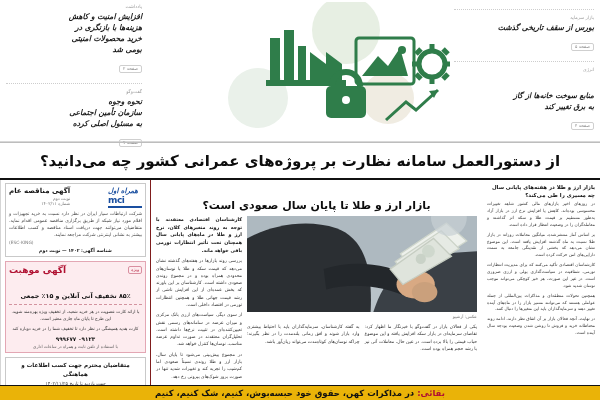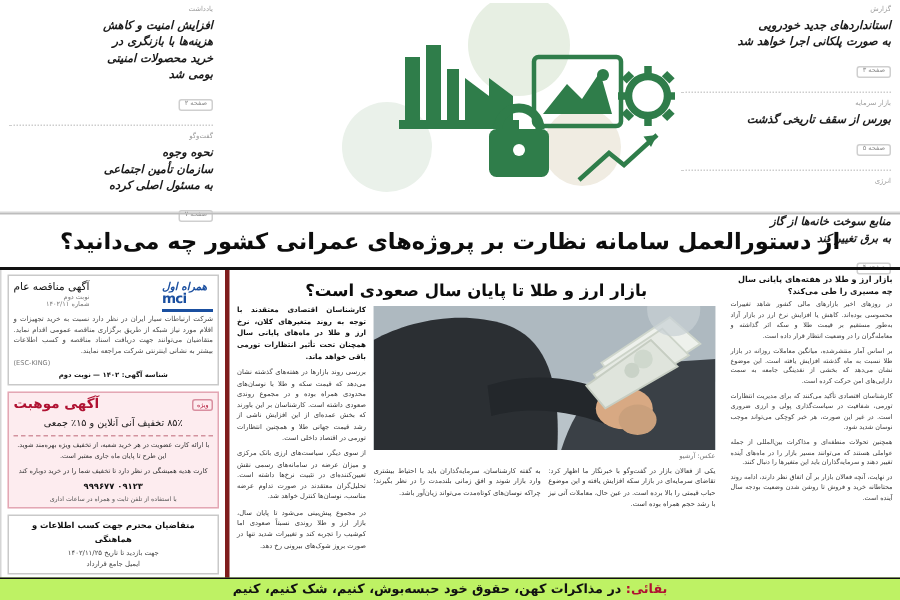"استانداردهای جدید خودرویی" div.tease { html: <div> <div>گزارش</div> <div>استانداردهای جدید خودرویی به صورت پلکانی اجرا خواهد شد</div> <span>صفحه ۳</span> </div> -> none }
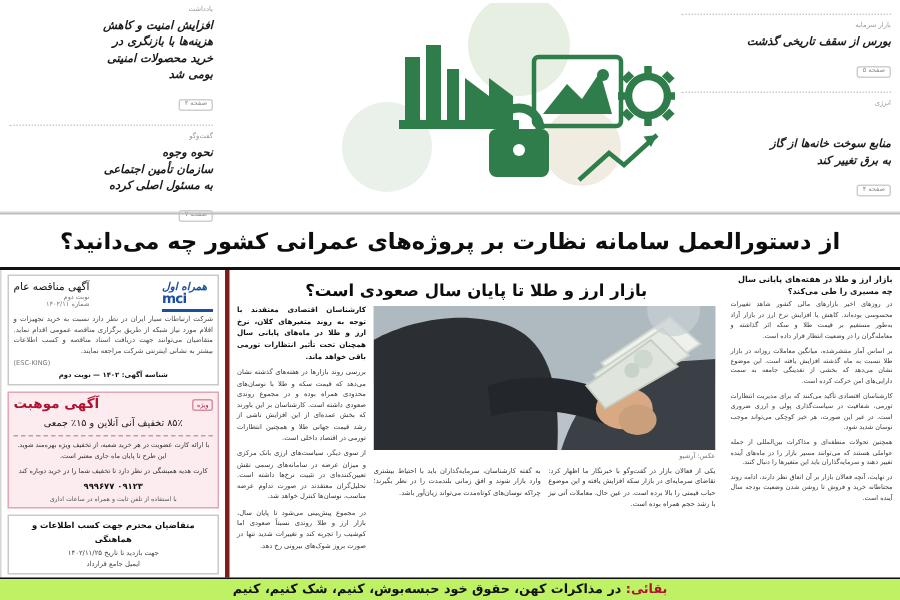"آگهی مناقصه عام" .ad-title { font-weight: normal -> bold }
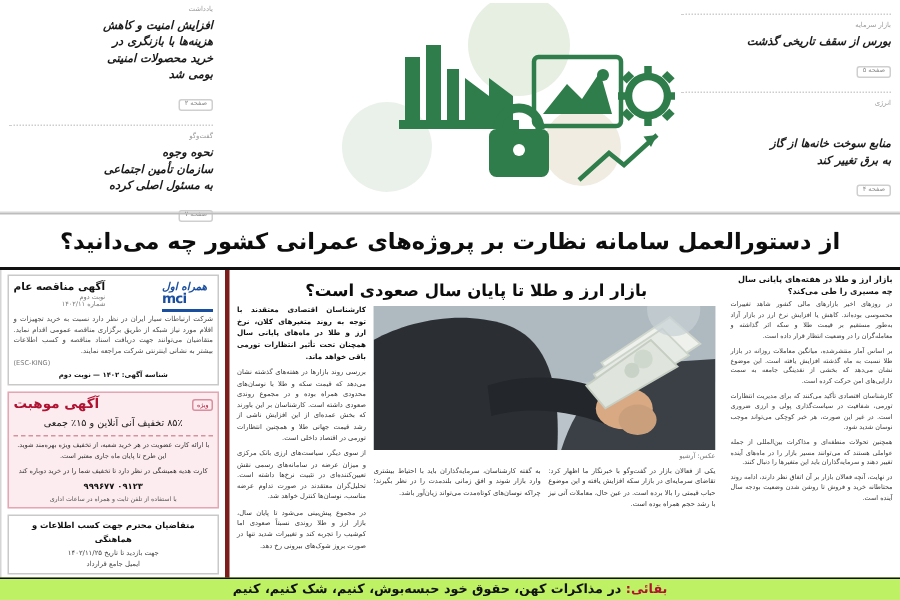"بازار ارز و طلا تا" .col-mid { border-left: 3px solid #7f1d1d -> 1px solid #7f1d1d; padding: 5px 5px -> 17px 5px }
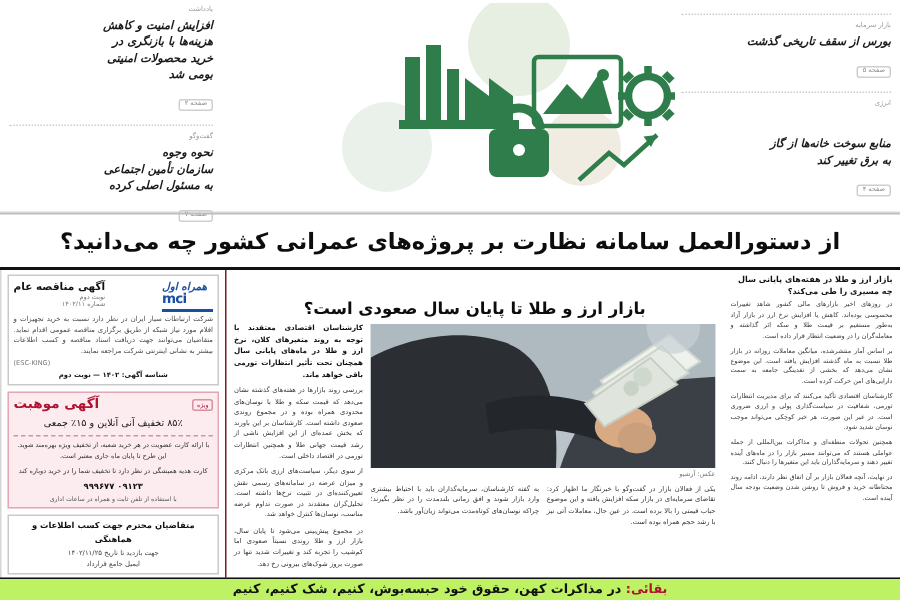"۸۵٪ تخفیف آنی آنلاین و" .ad-pink .p-line { font-weight: normal -> bold; margin-top: 3px -> 17px }
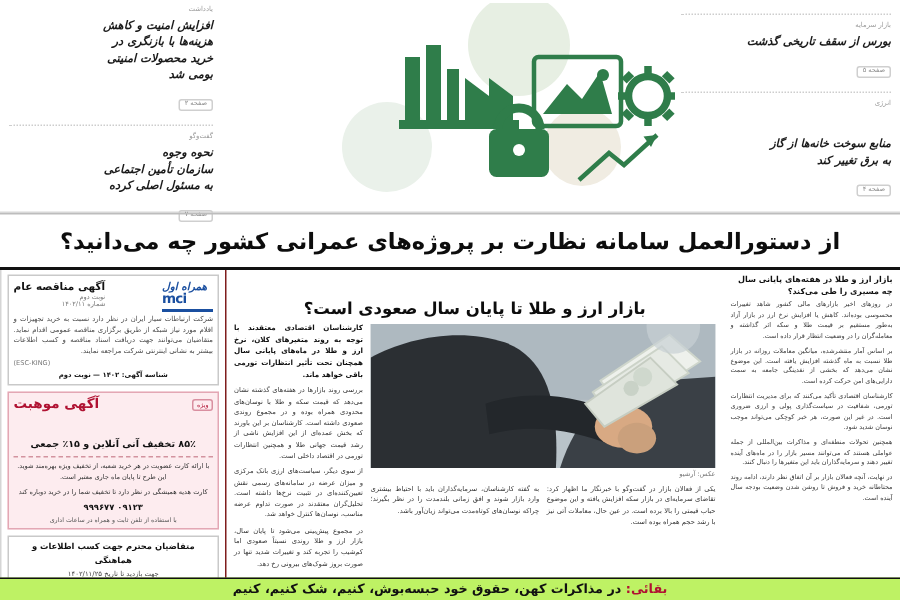"بقائی: در مذاکرات کهن، حقوق" .bottom { background: #bef264 -> #eab308 }
